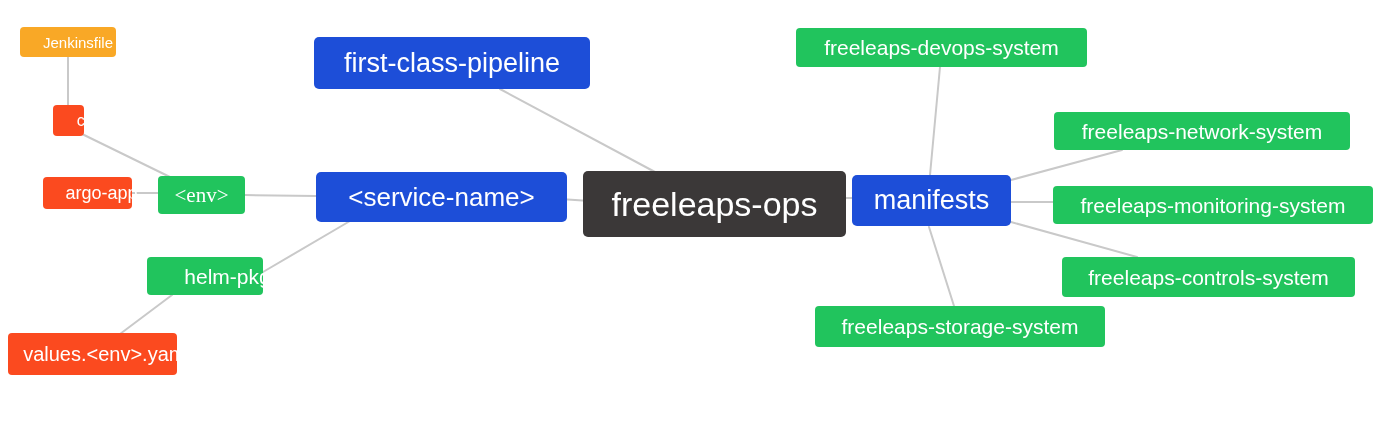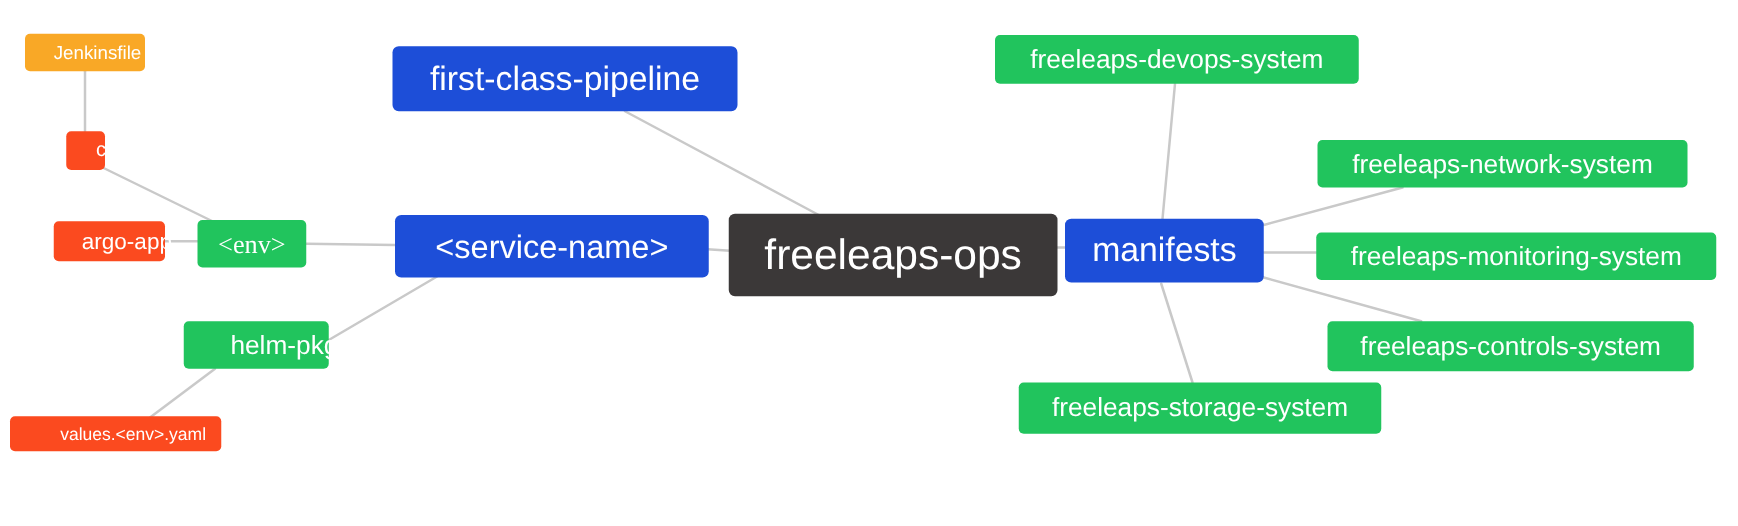"values.<env>.yaml" .n-values { font-size: 14px -> 20px; height: 28px -> 42px }
